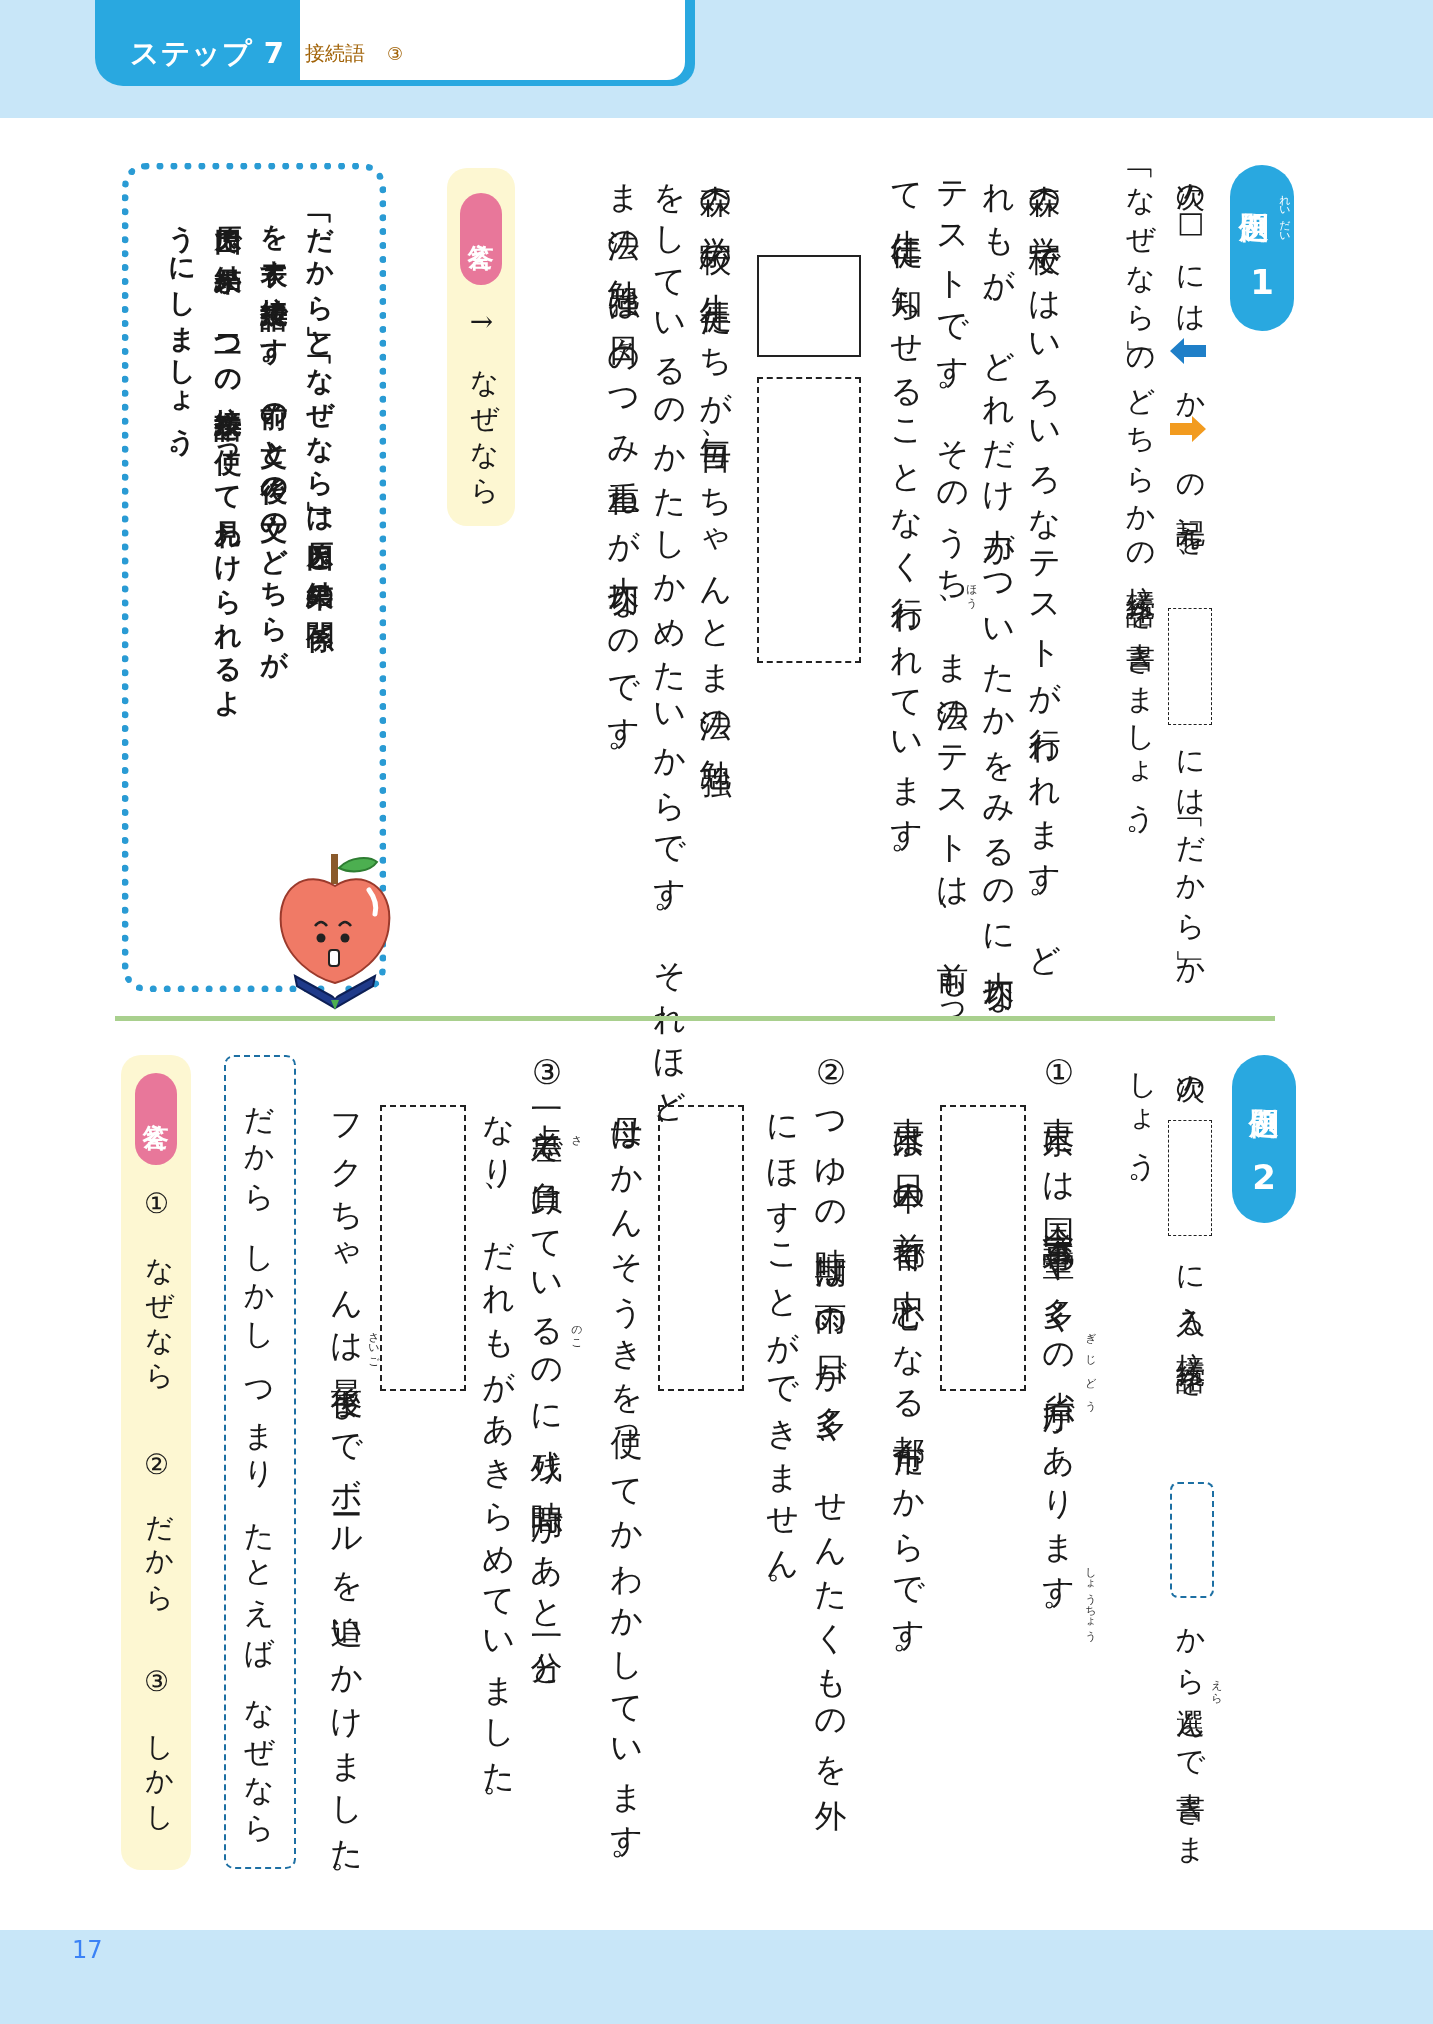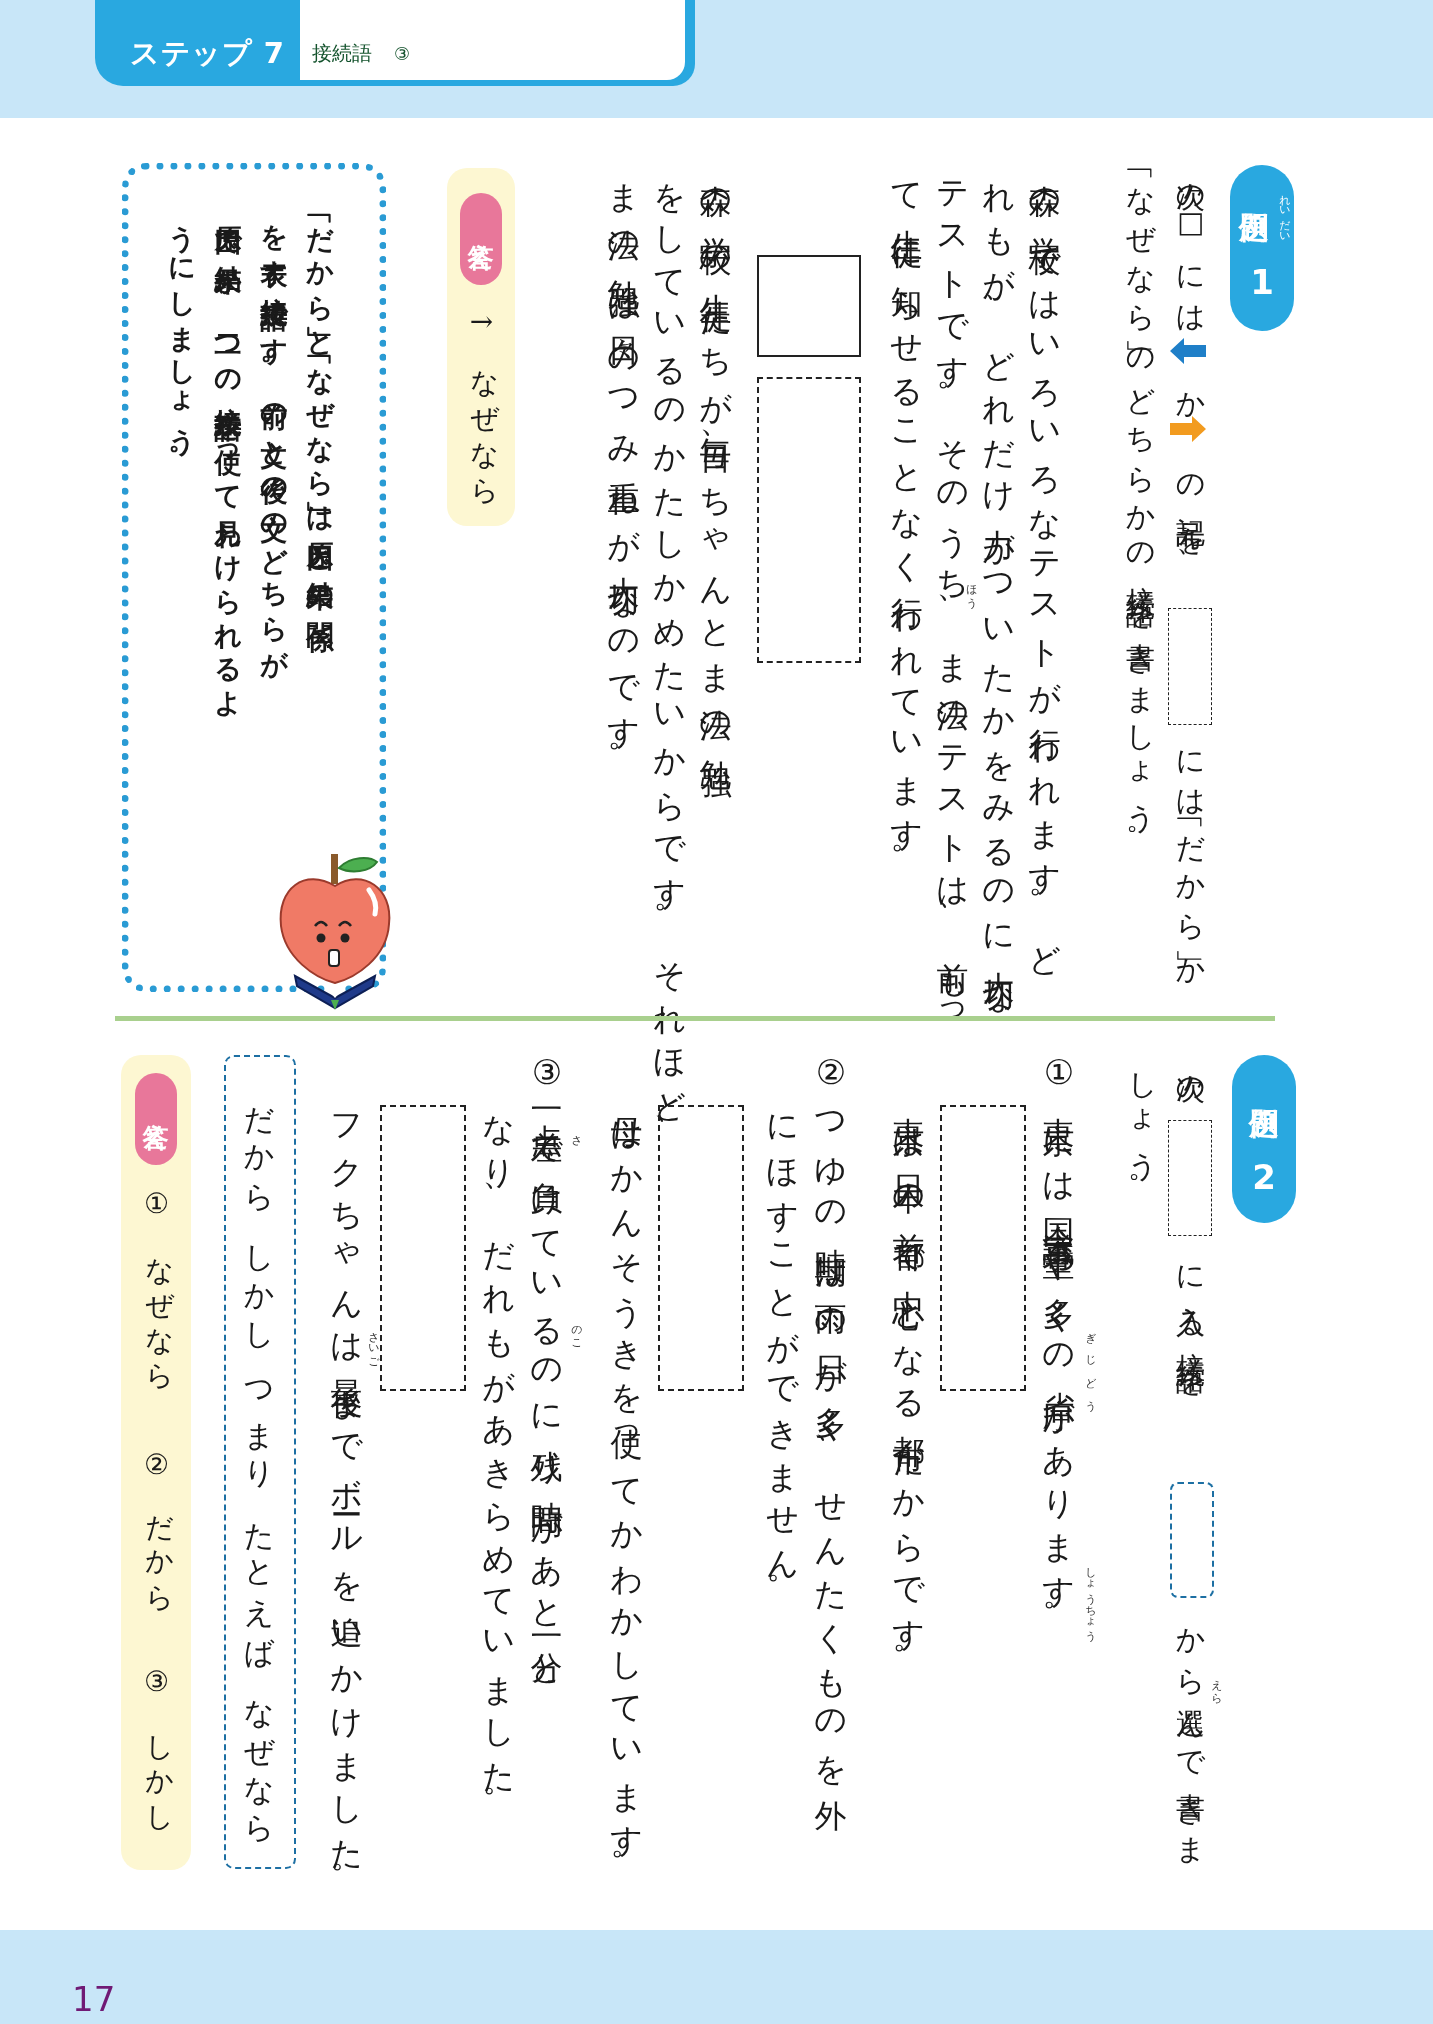"接続語 ③" .step-title { color: #14532d -> #a16207; left: 312px -> 305px }
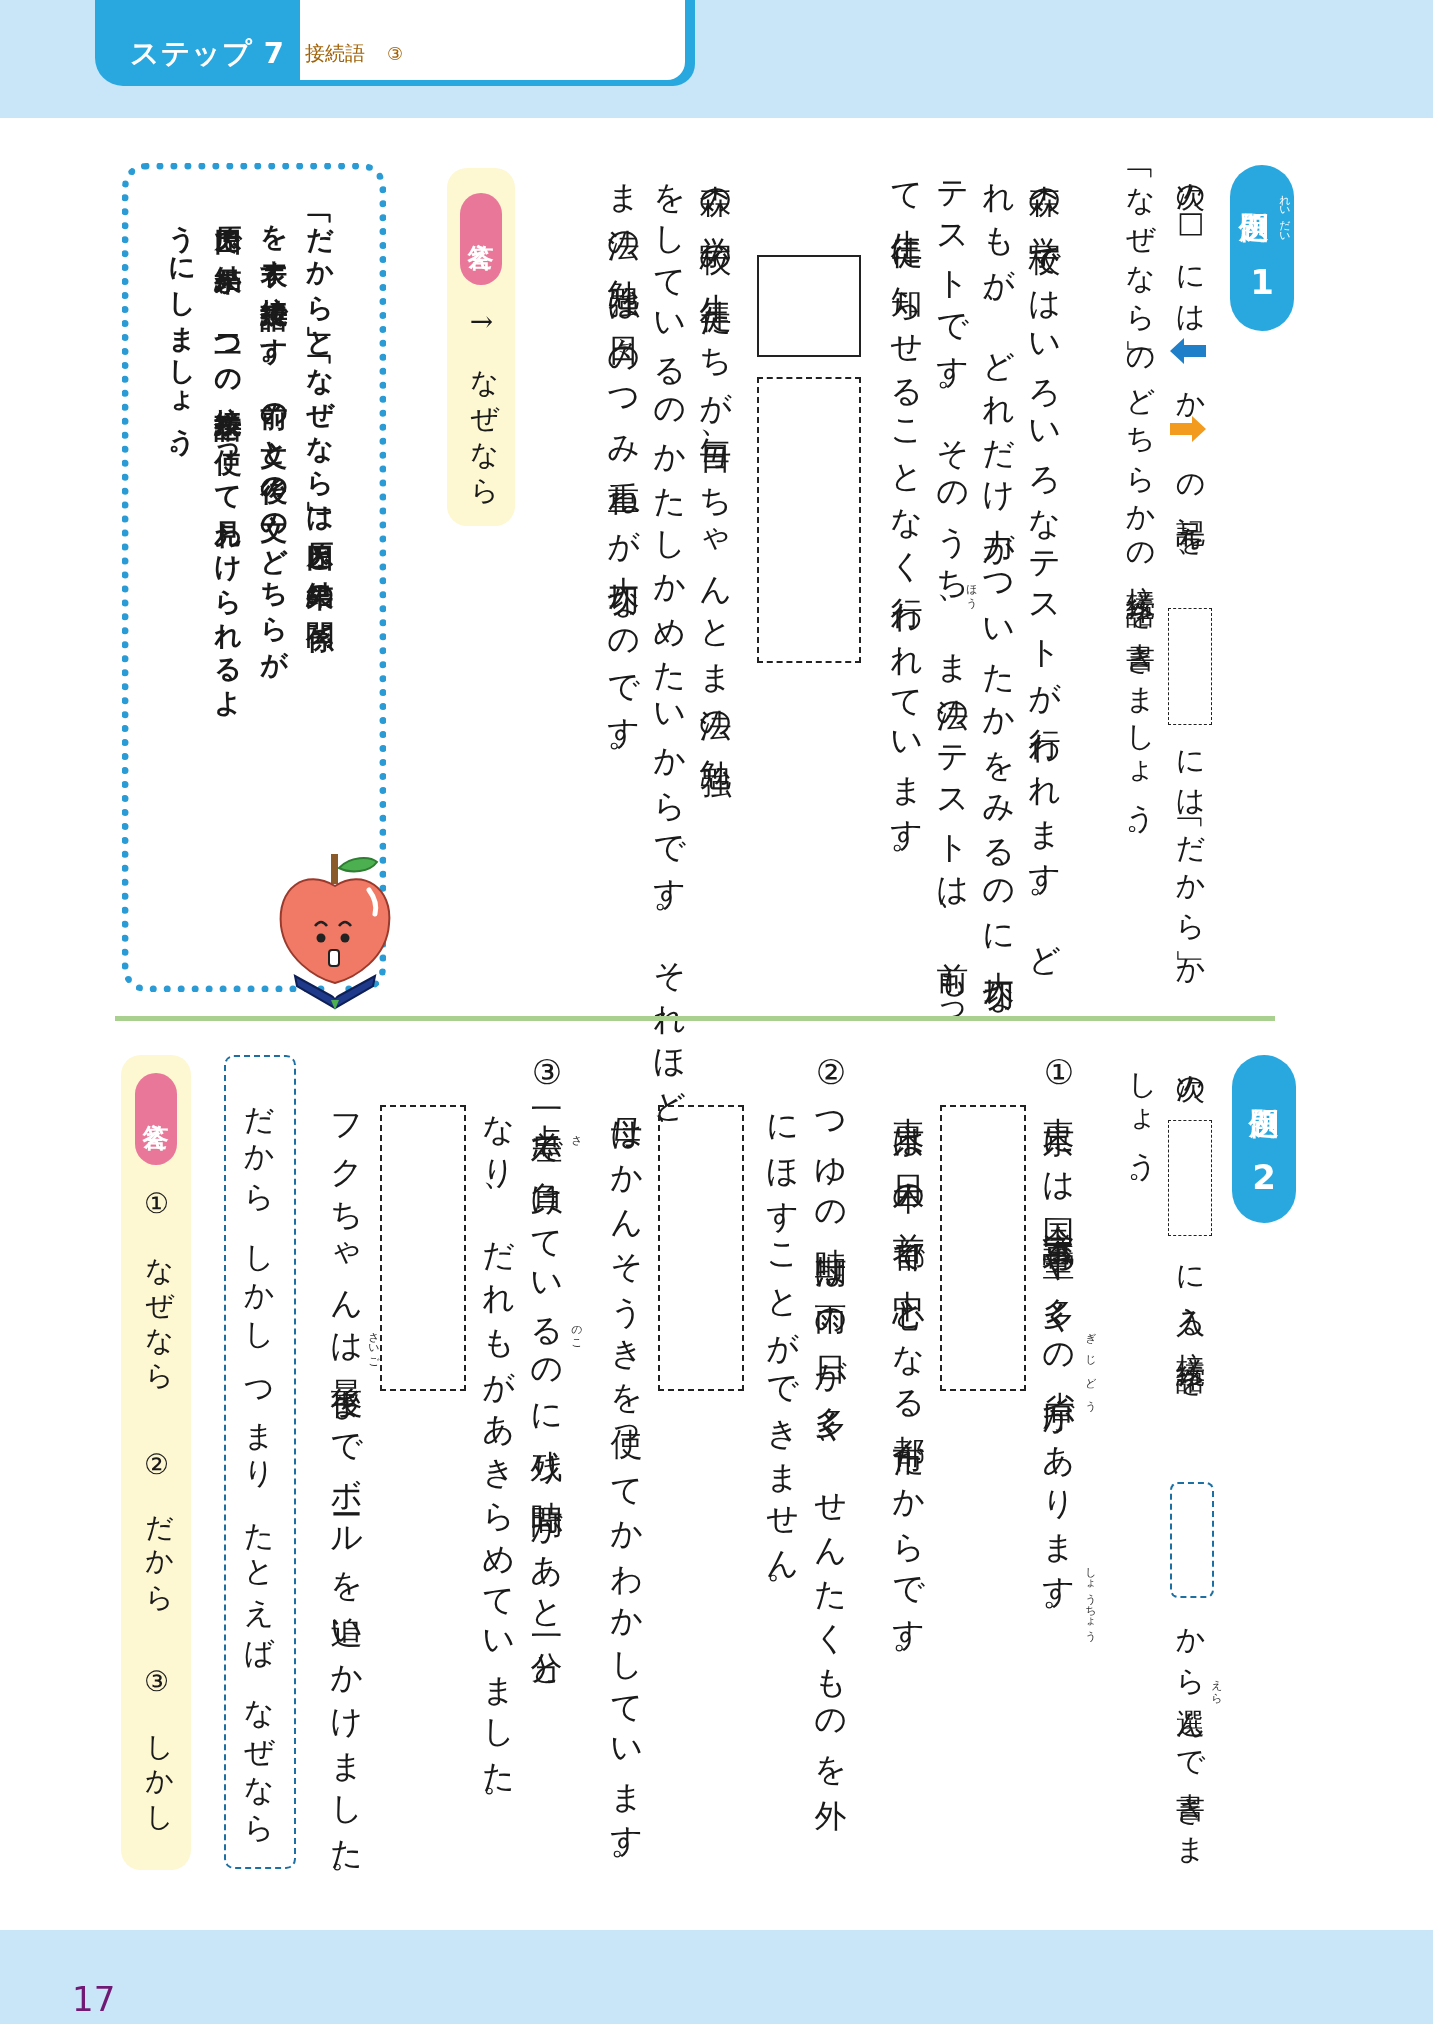"17" .pagenum { color: #701a75 -> #3b82f6; font-size: 34px -> 24px; top: 1979px -> 1936px }
